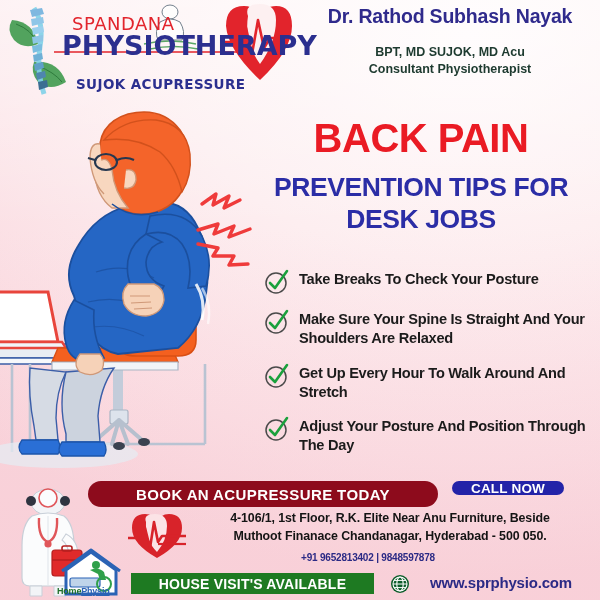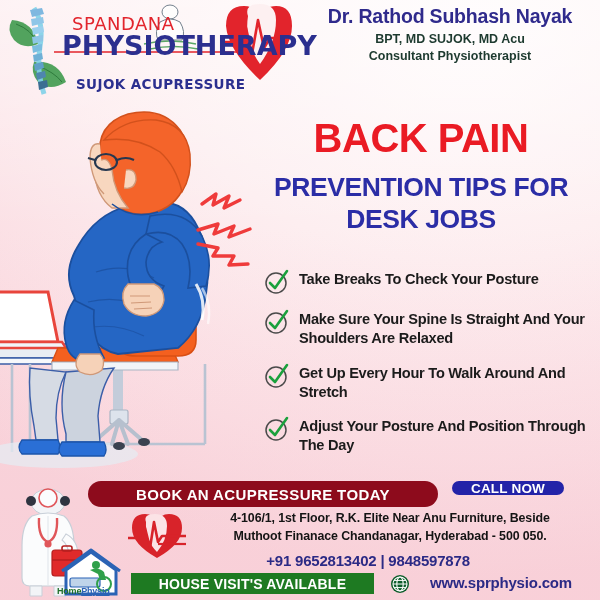"BPT, MD SUJOK, MD Acu" .doc-cred { margin-top: 4px -> 17px }
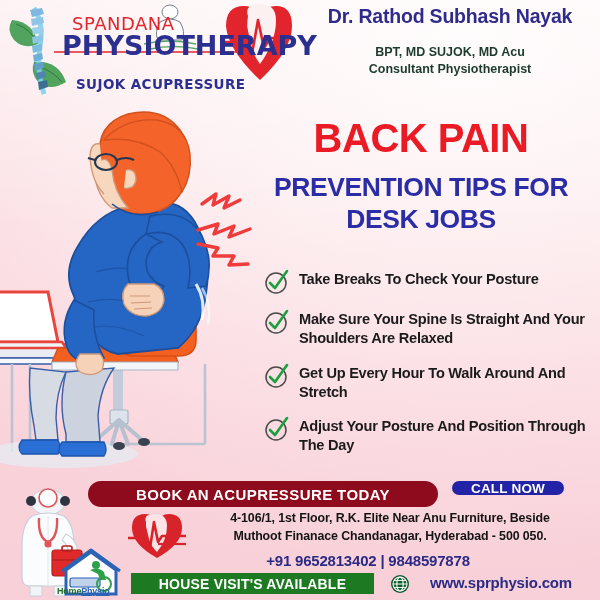"+91 9652813402 | 9848597878" .phone { font-size: 15px -> 10px }
